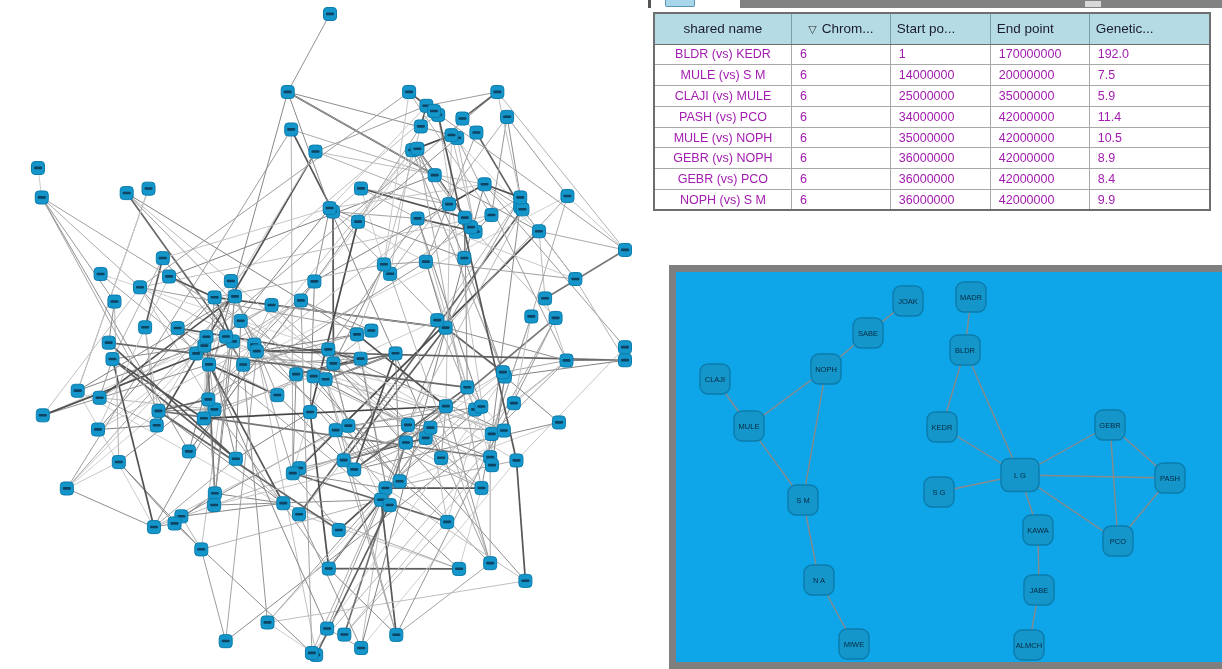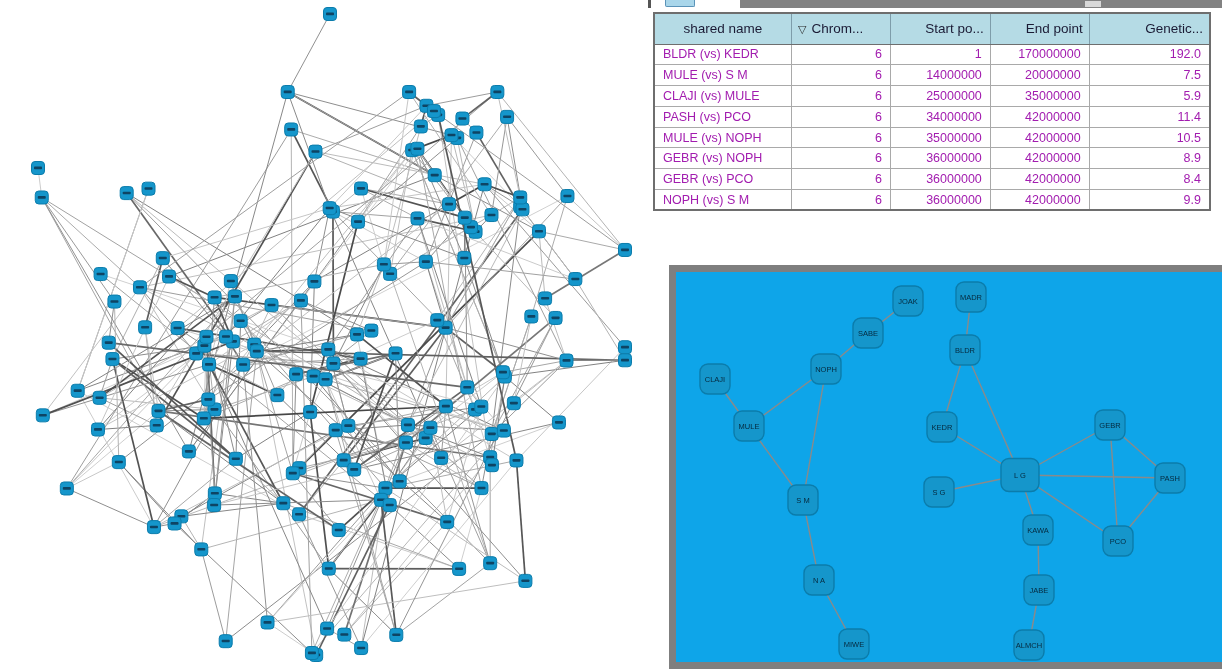"▽ Chrom..." .al-left { text-align: left -> center }
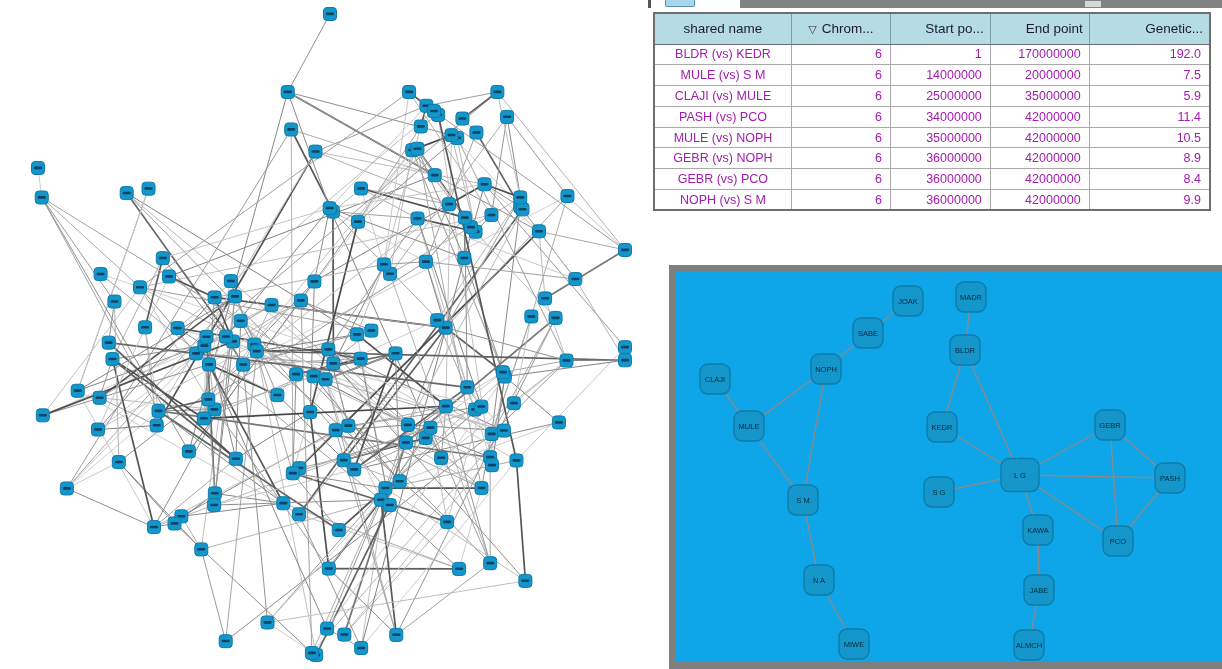"Start po..." .al-right { text-align: right -> left }
